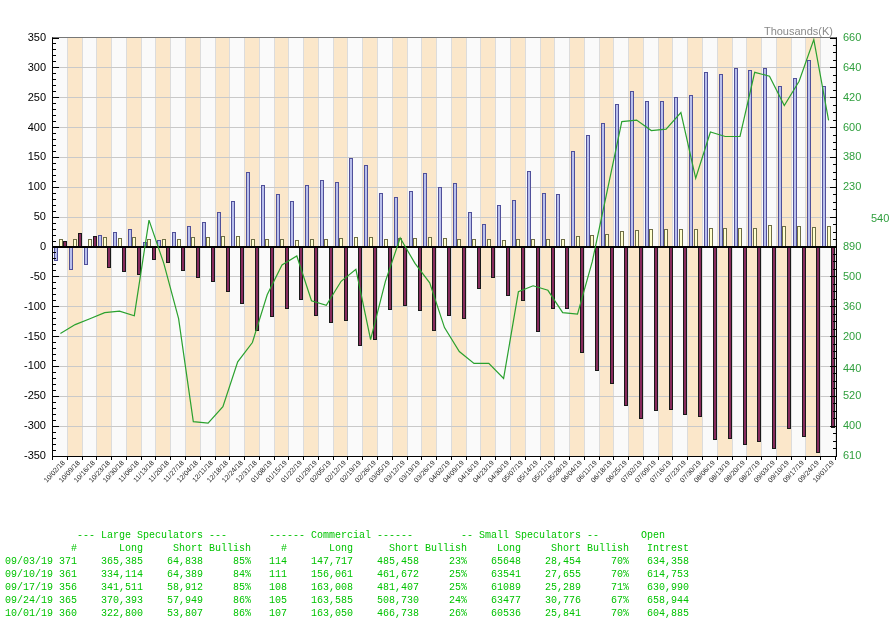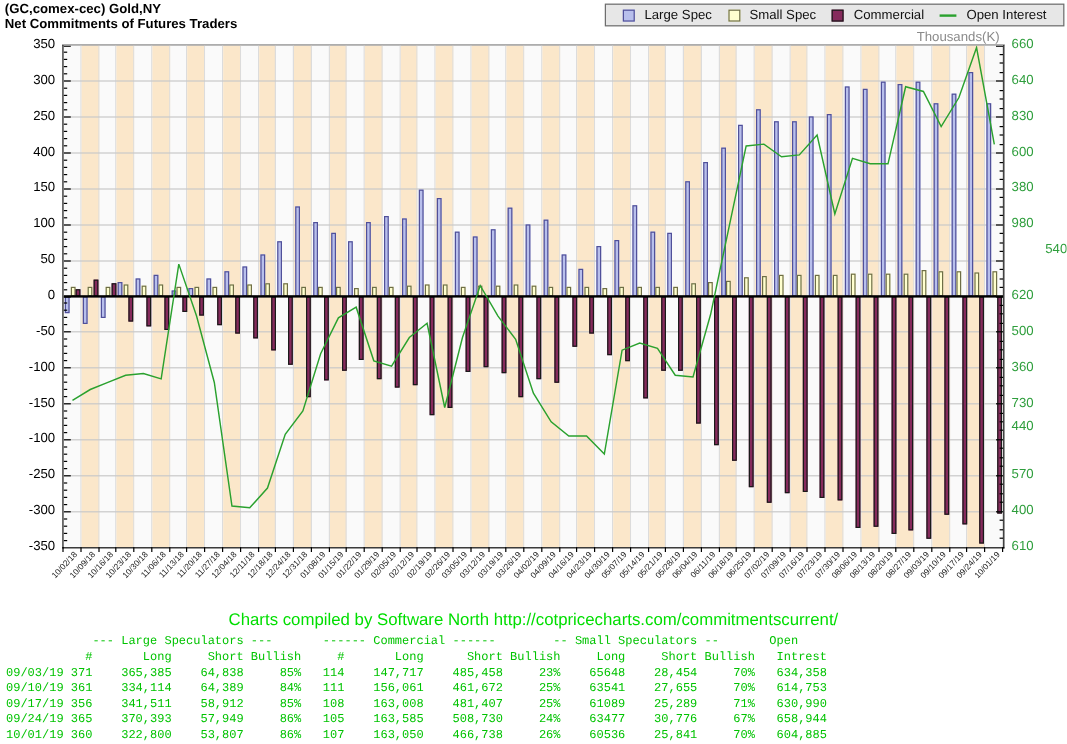"(GC,comex-cec) Gold,NY" div { html: <div> <div>(GC,comex-cec) Gold,NY</div> <div>Net Commitments of Futures Traders</div> </div> -> none }
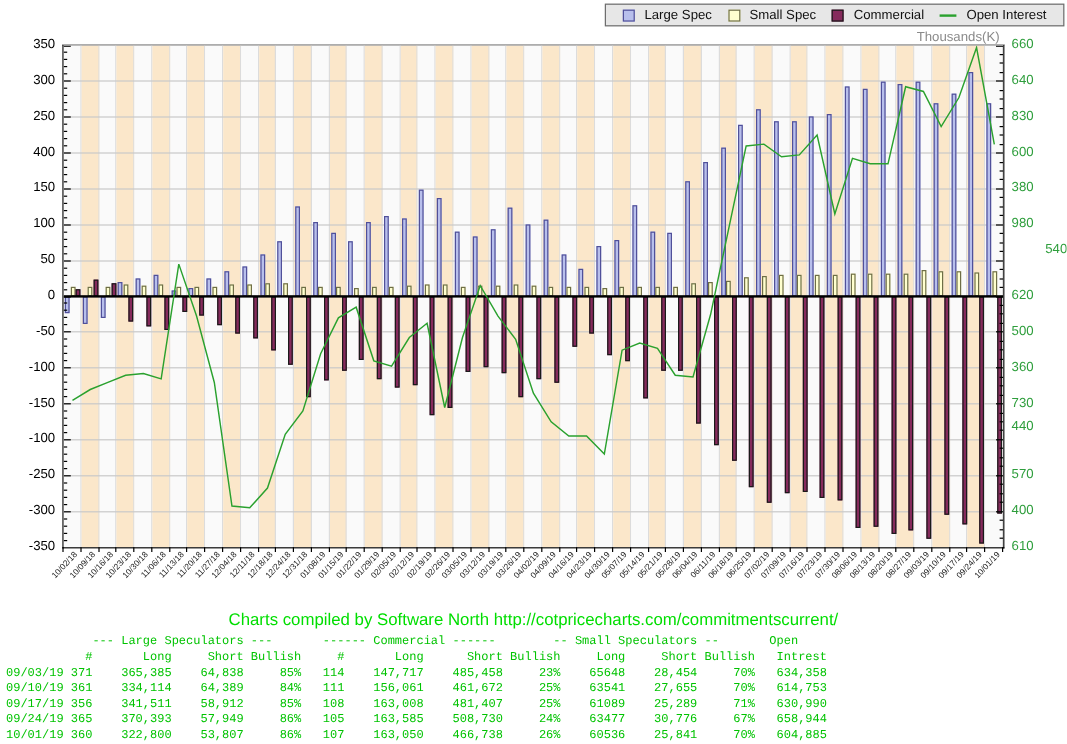"Large Spec" div { html: <div> <div> <div></div> <div>Large Spec</div> </div> <div> <div></div> <div>Small Spec</div> </div> <div> <div></div> <div>Commercial</div> </div> <div> <div></div> <div>Open Interest</div> </div> </div> -> none }
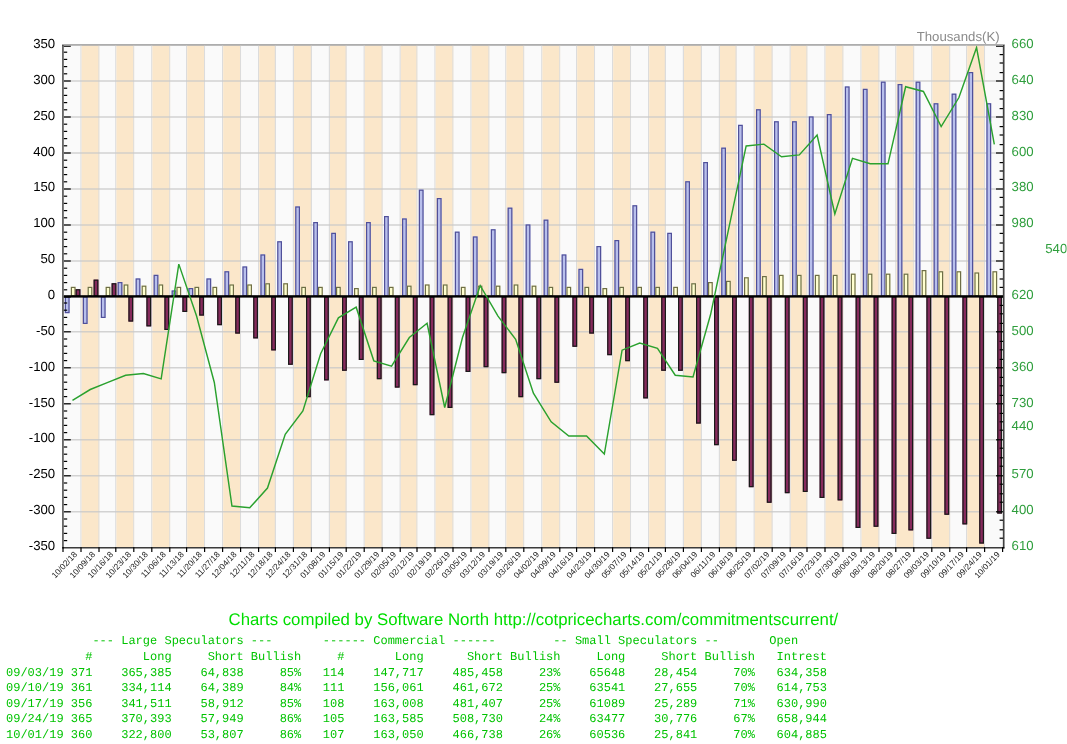"830" div.ylab-r { text: 830 -> 420 }
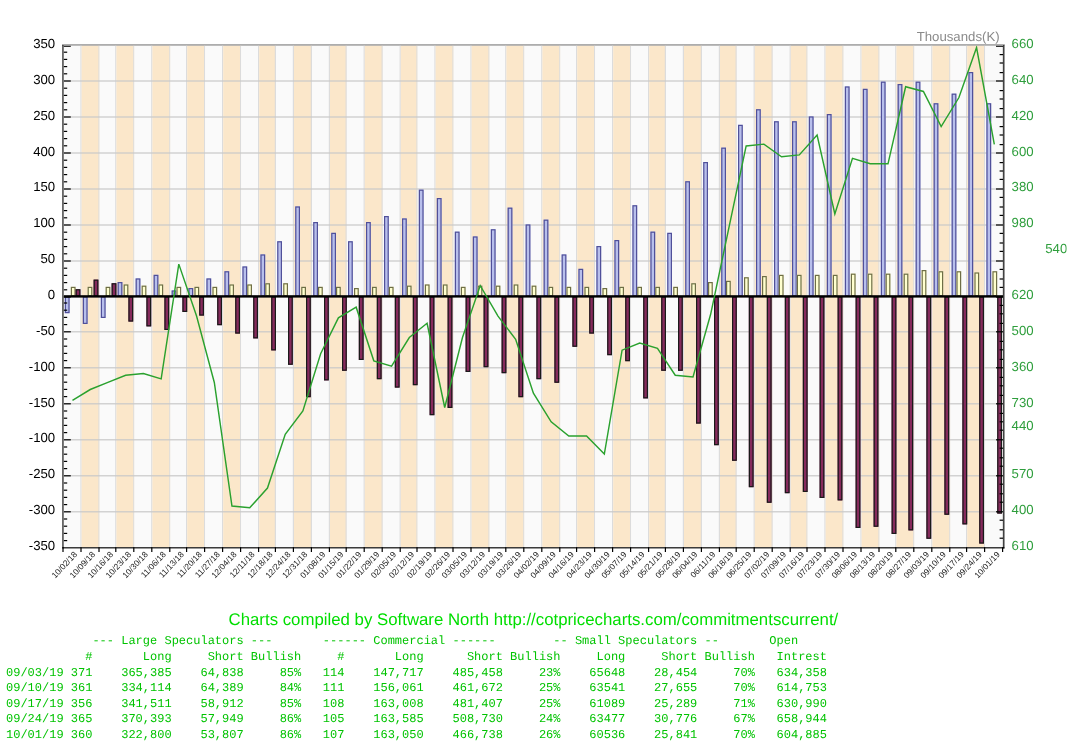"980" div.ylab-r { text: 980 -> 230 }
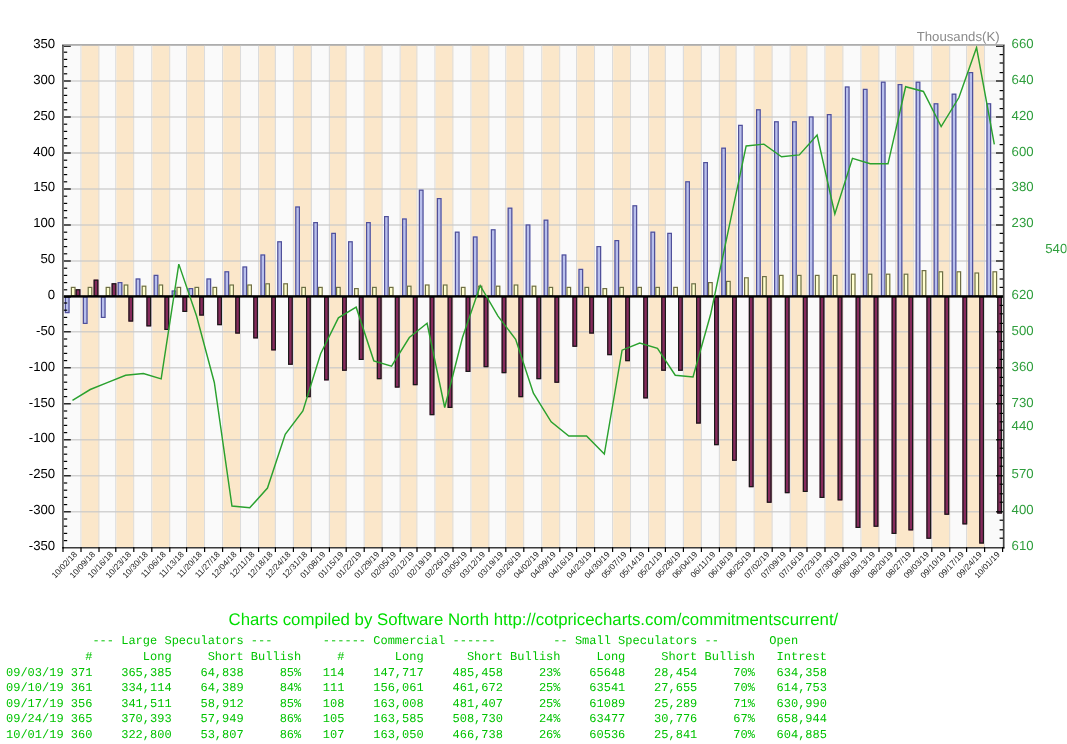"540" div.ylab-r { top: 202px -> 212px }
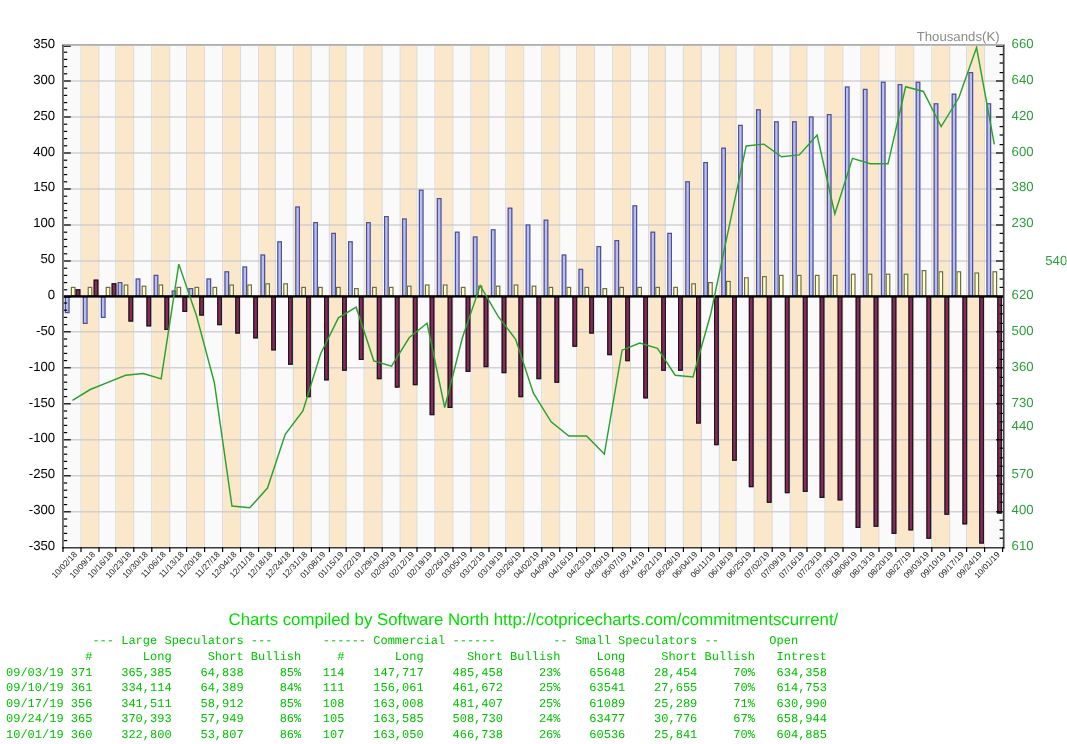"620" div.ylab-r { text: 620 -> 890 }
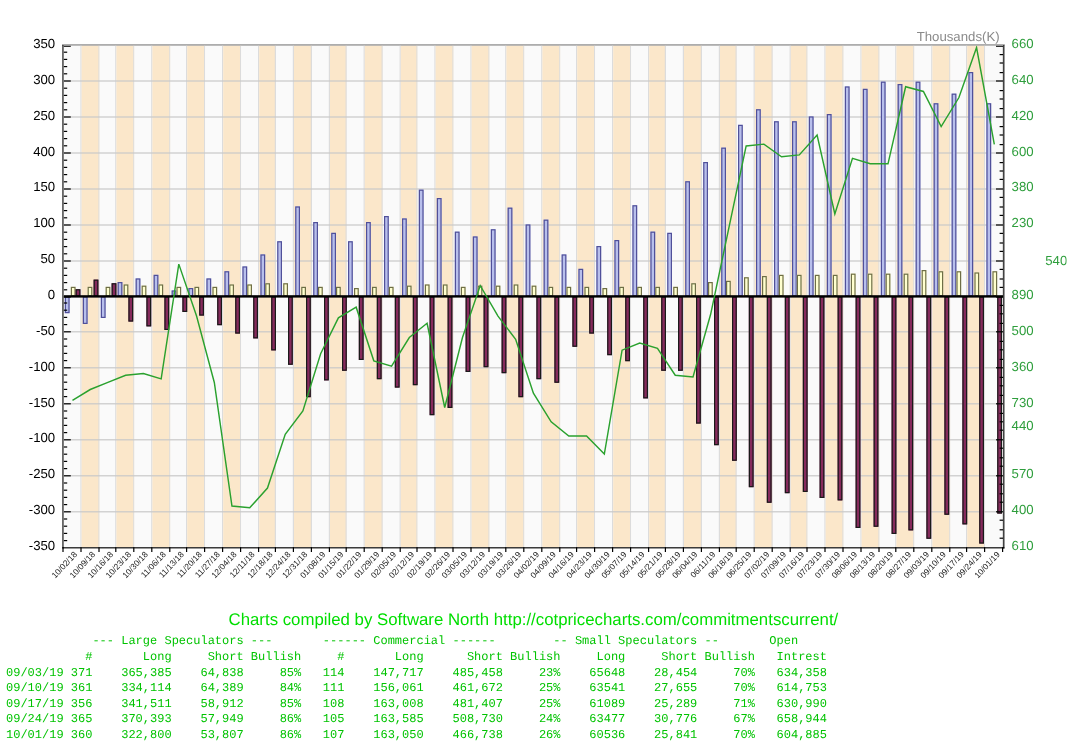"730" div.ylab-r { text: 730 -> 200 }
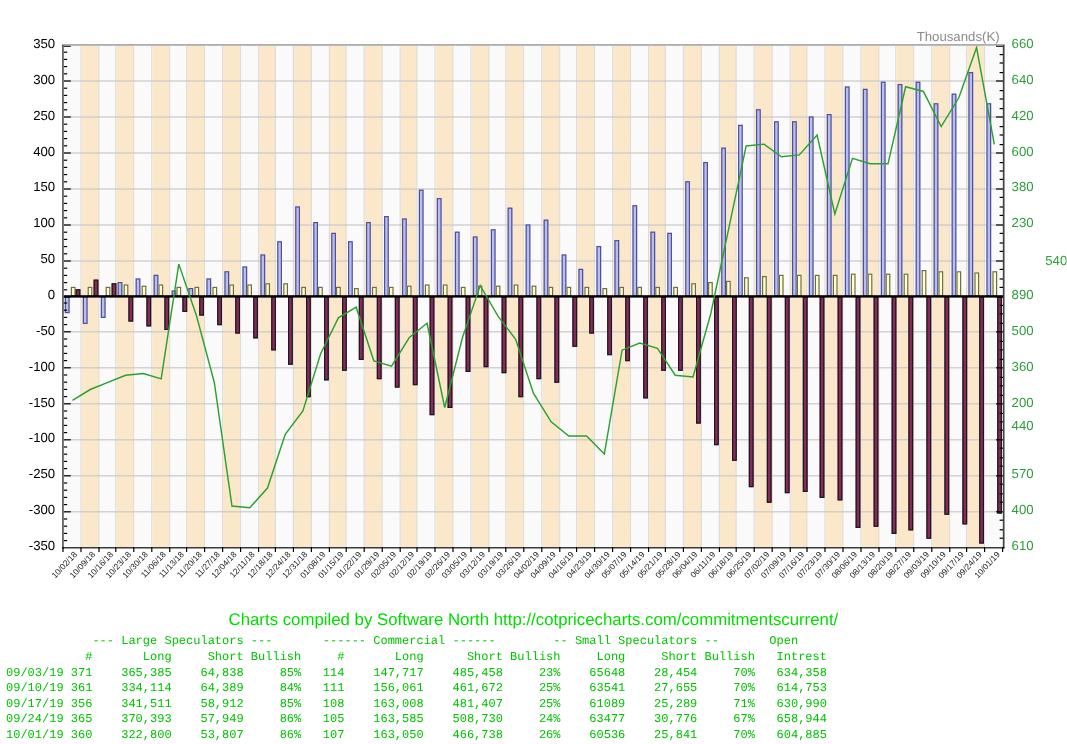"440" div.ylab-r { top: 349px -> 362px }
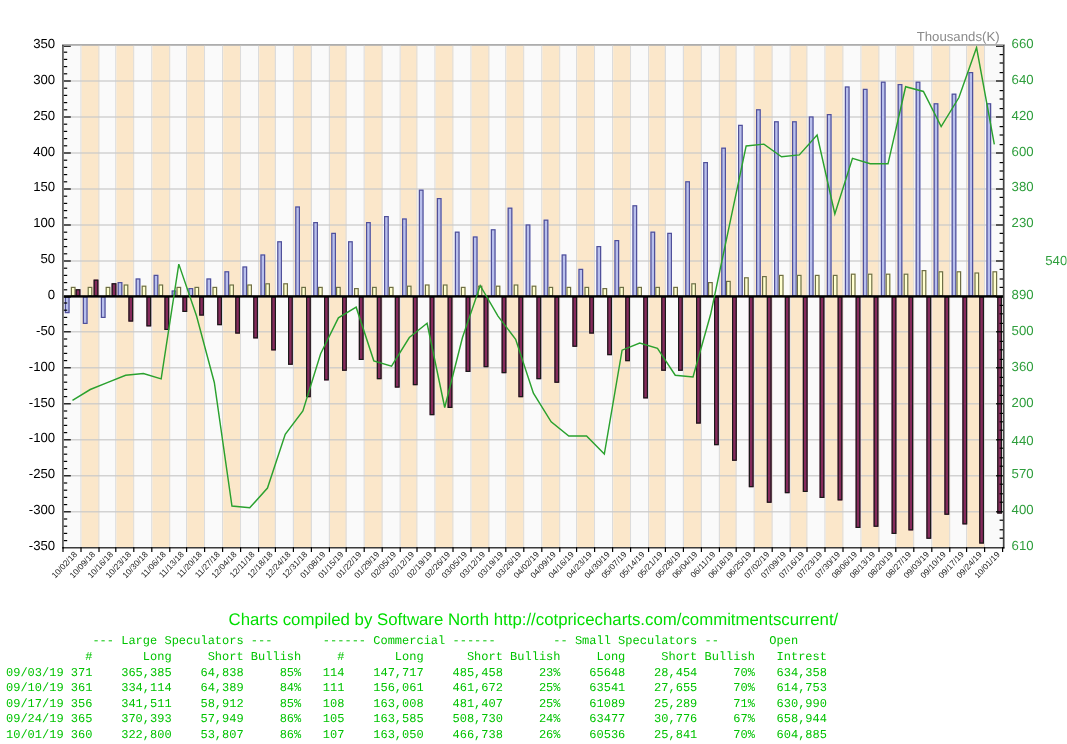"570" div.ylab-r { text: 570 -> 520 }
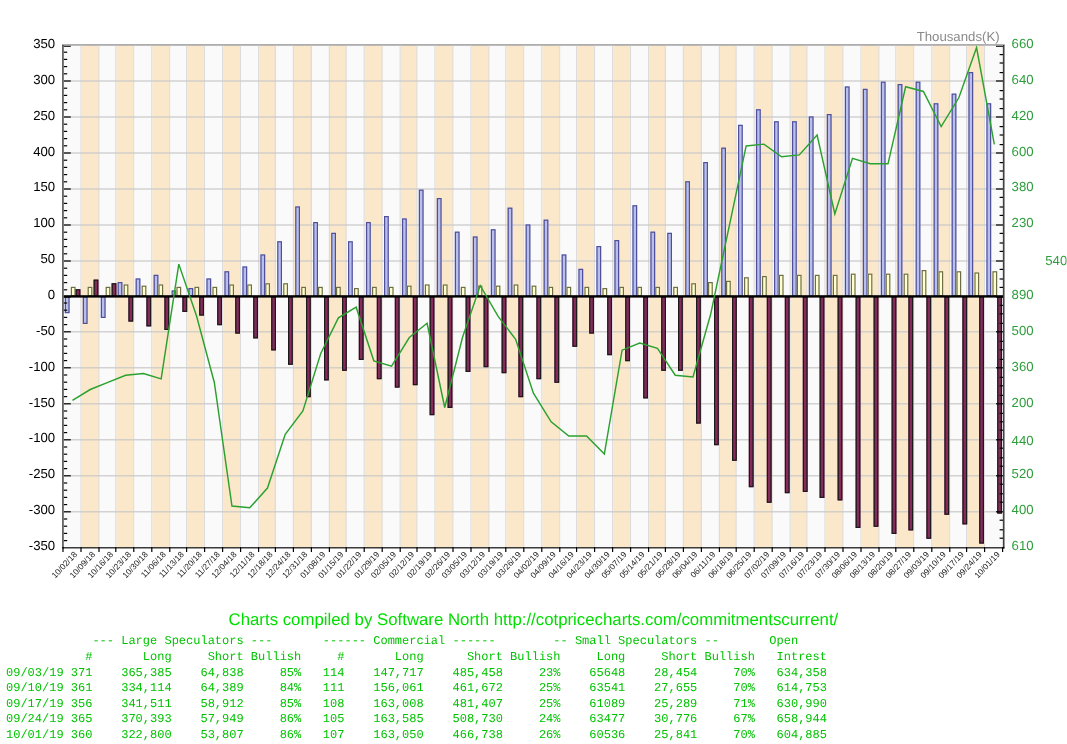"Charts compiled by Software North" div { html: <div> <span>Charts compiled by Software North</span> <span> </span> <span>http://cotpricecharts.com/commitmentscurrent/</span> </div> -> none }
